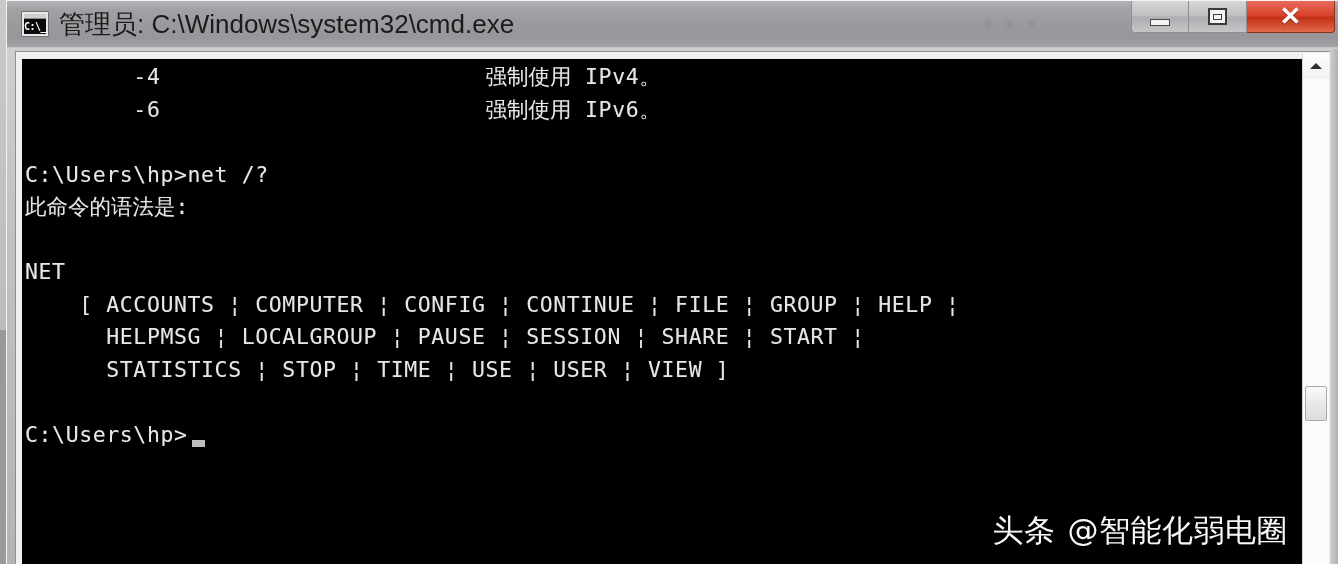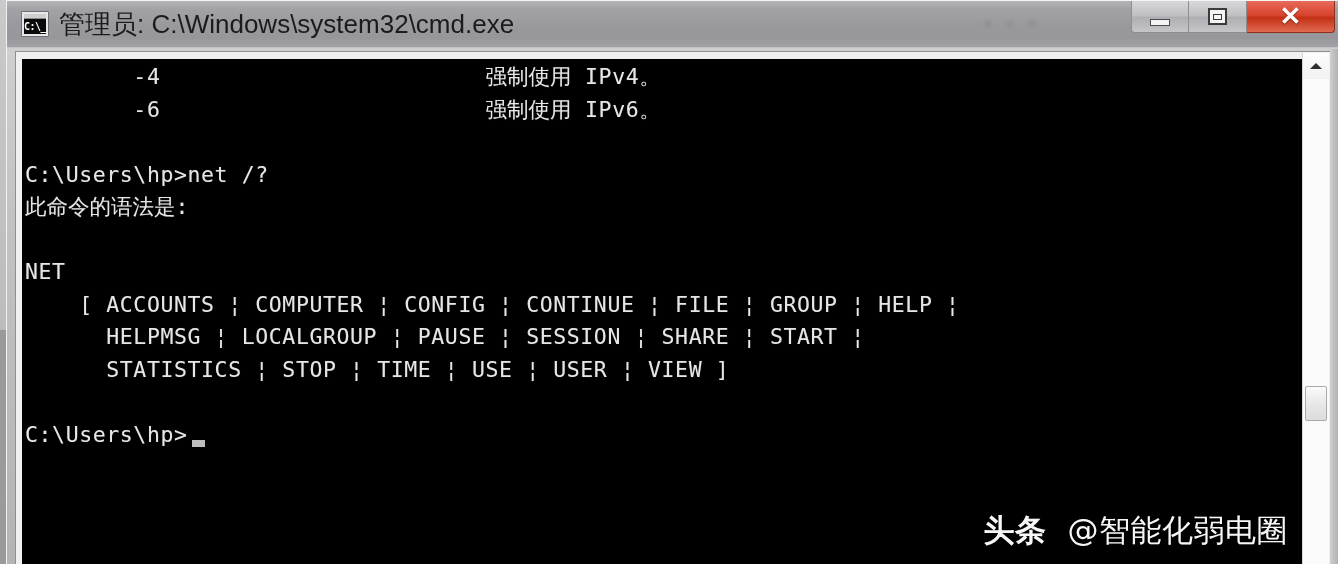"头条" #console-watermark .wm-brand { font-weight: bold -> normal; margin-right: 21px -> 12px }
